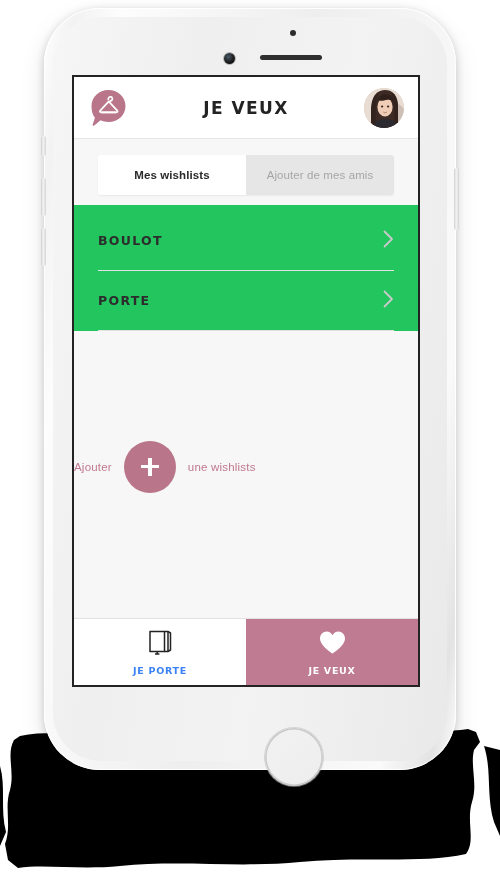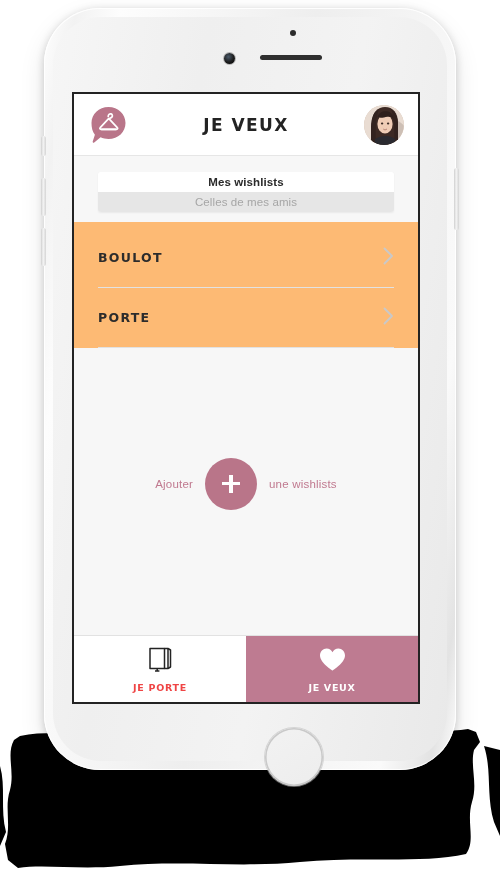"JE VEUX" .screen { top: 92px -> 75px }
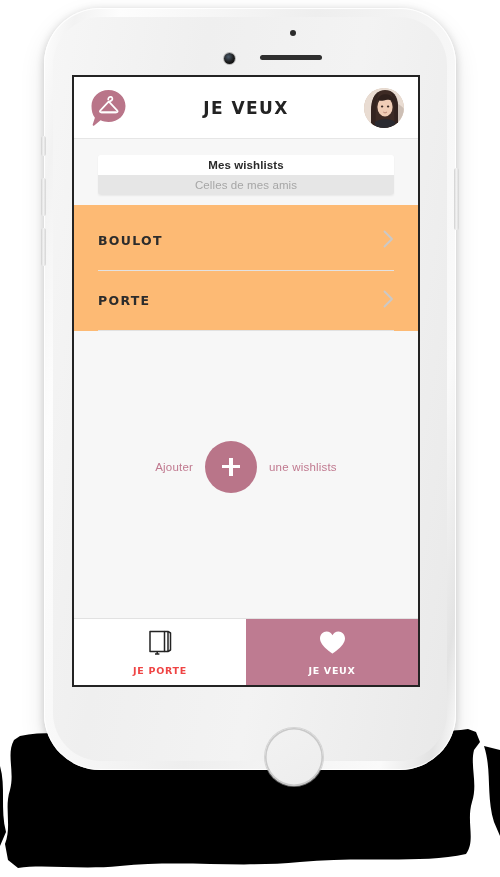"Mes wishlists" .tabs { flex-direction: column -> none }
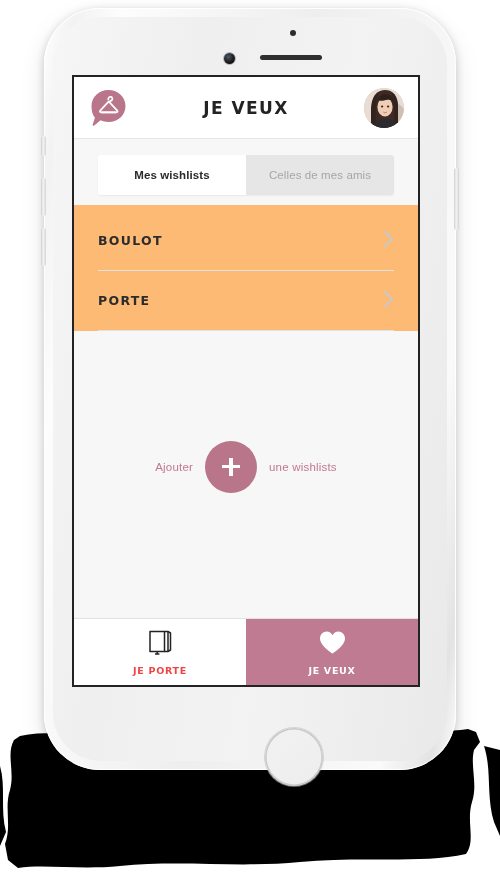"Celles de mes amis" div.tab { text: Celles -> Ajouter }
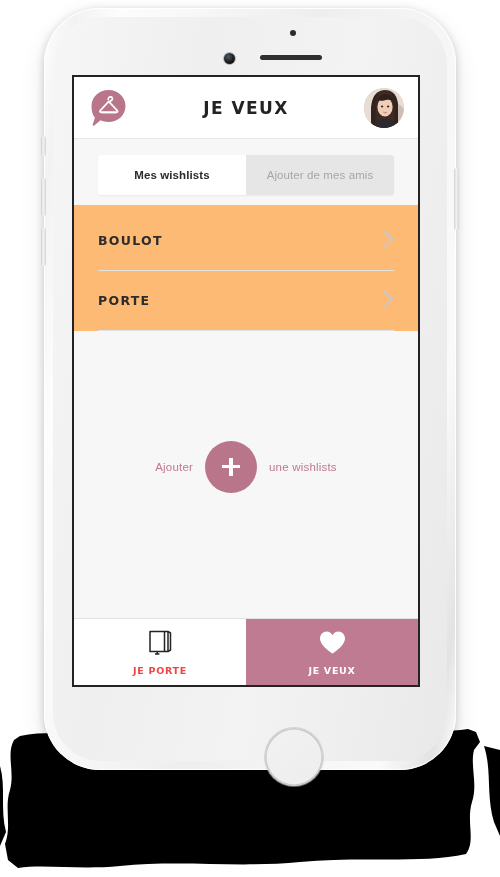"BOULOT" .list { background: #fdba74 -> #22c55e }
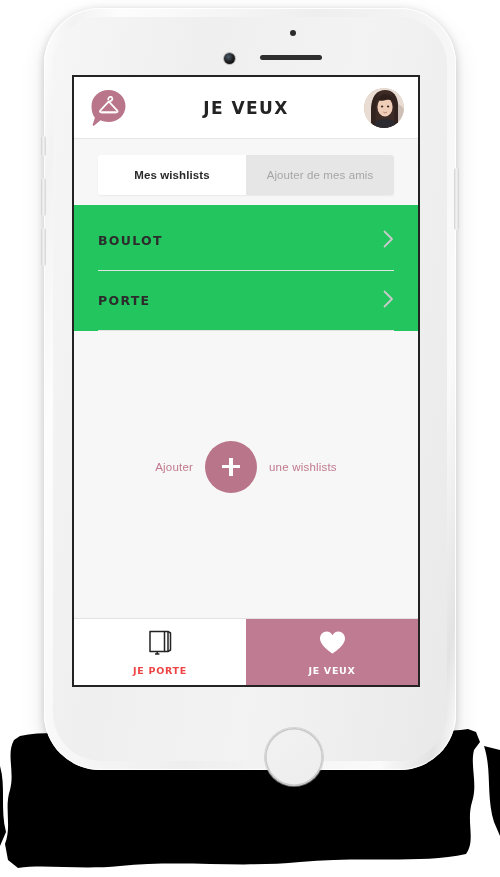"Ajouter" .add-area { justify-content: center -> flex-start }
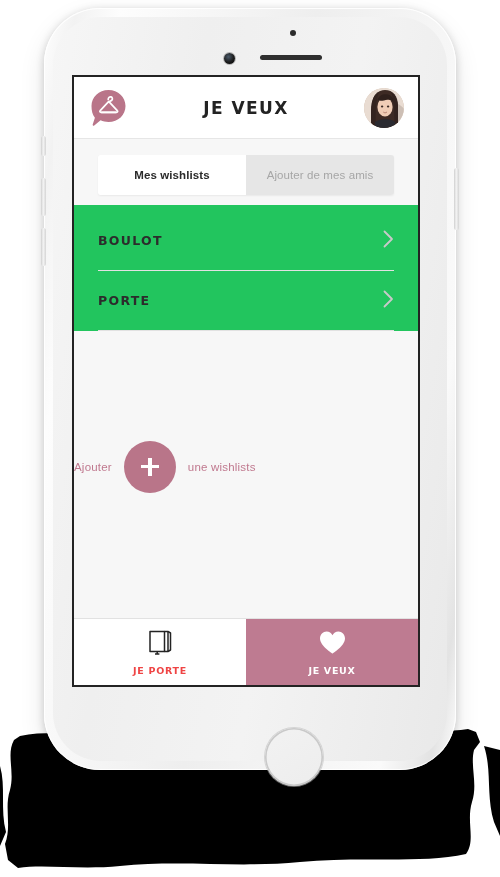"JE PORTE" .nav-item.inactive { color: #ef4444 -> #3b82f6 }
